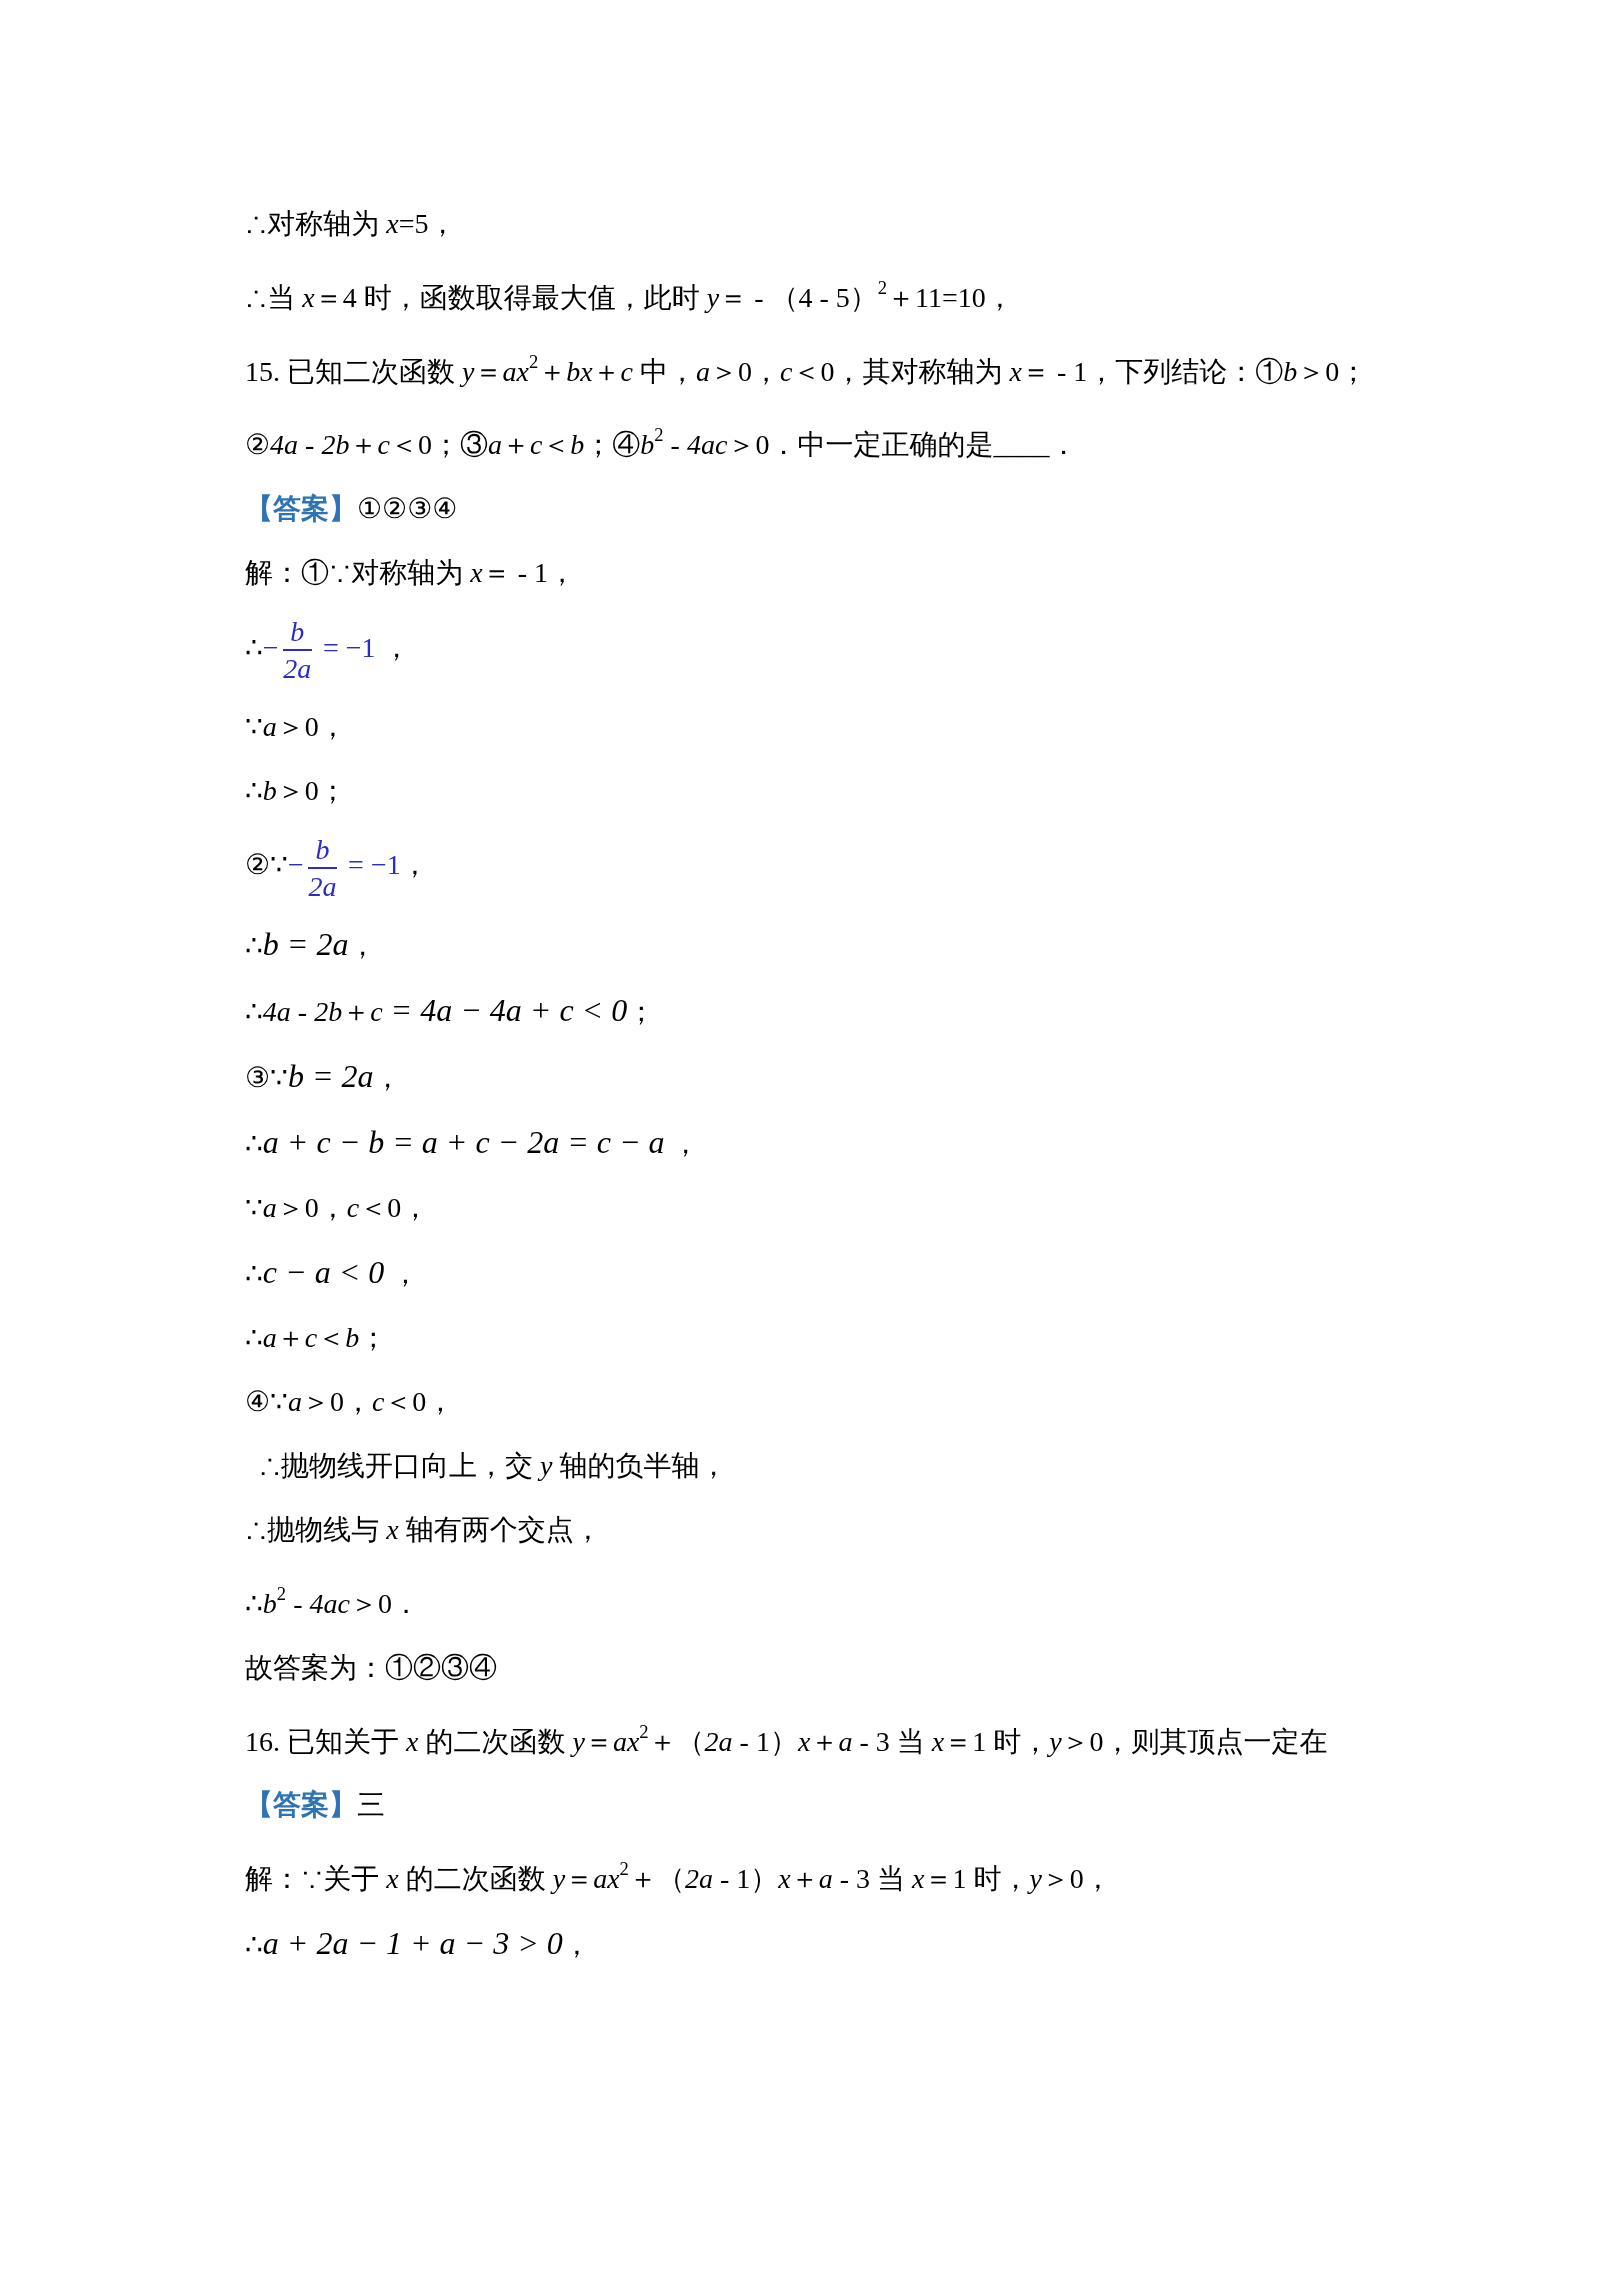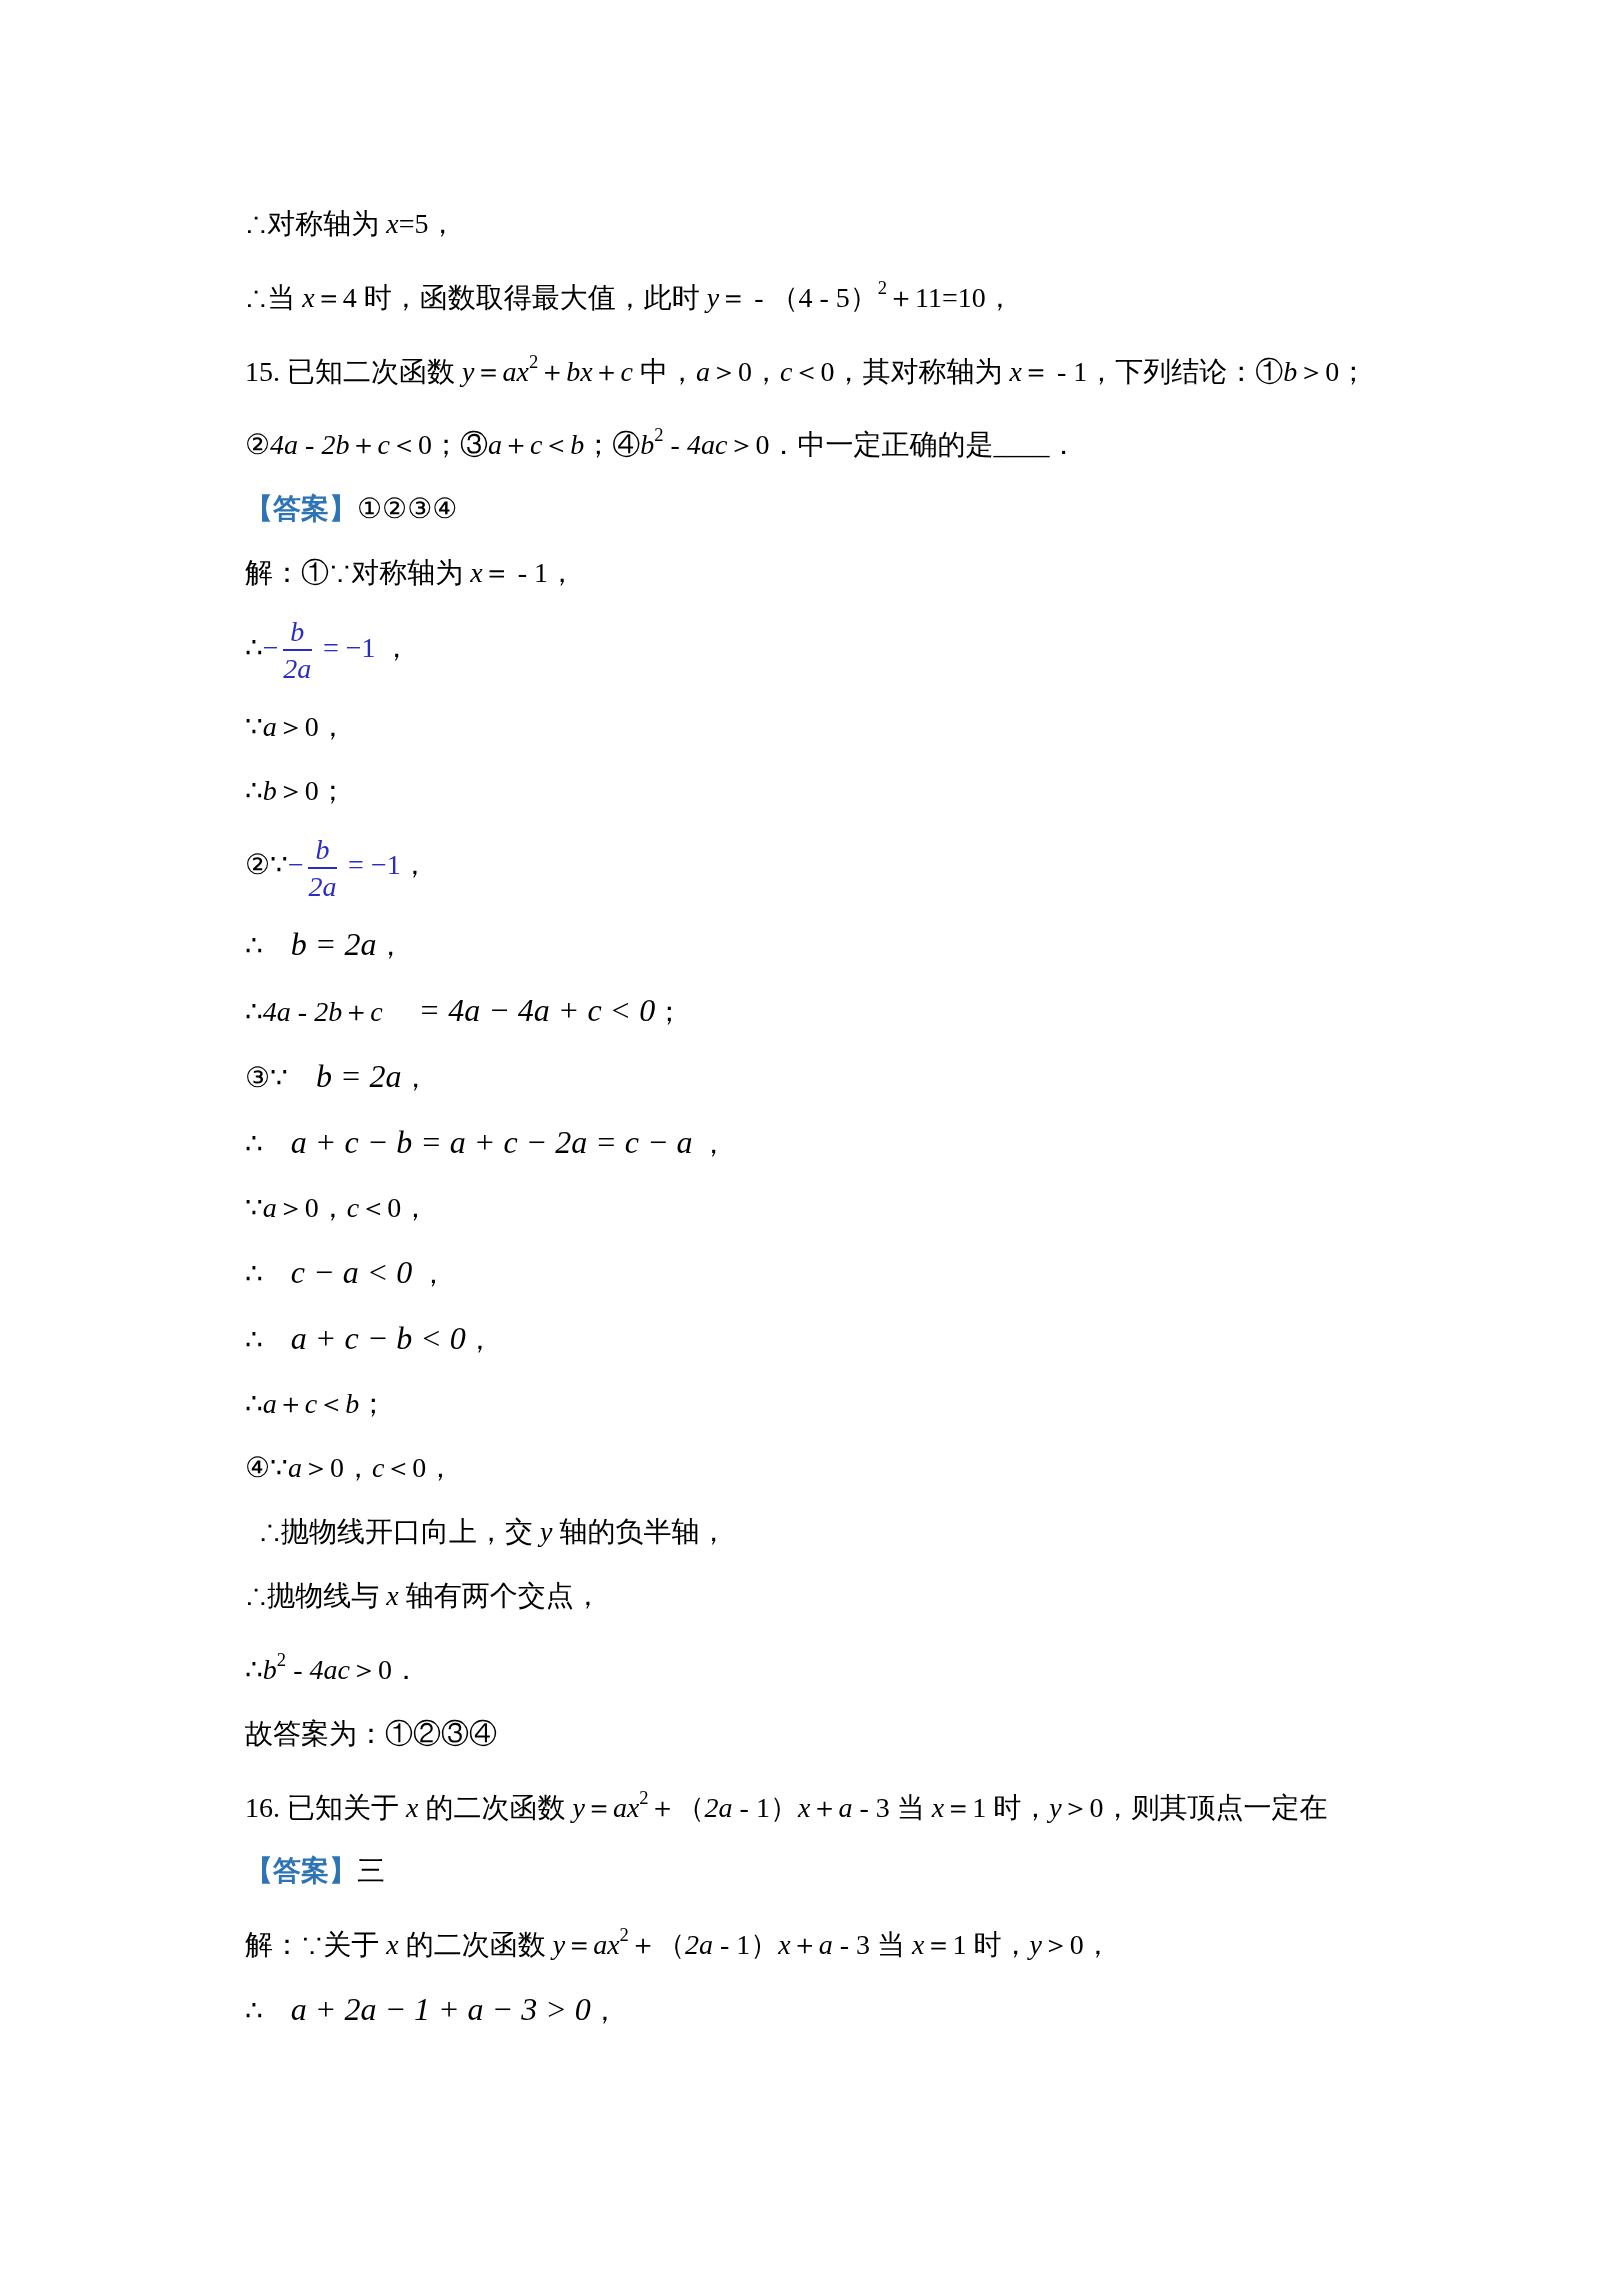"b = 2a" .seg-eq { margin-left: 28px -> none }
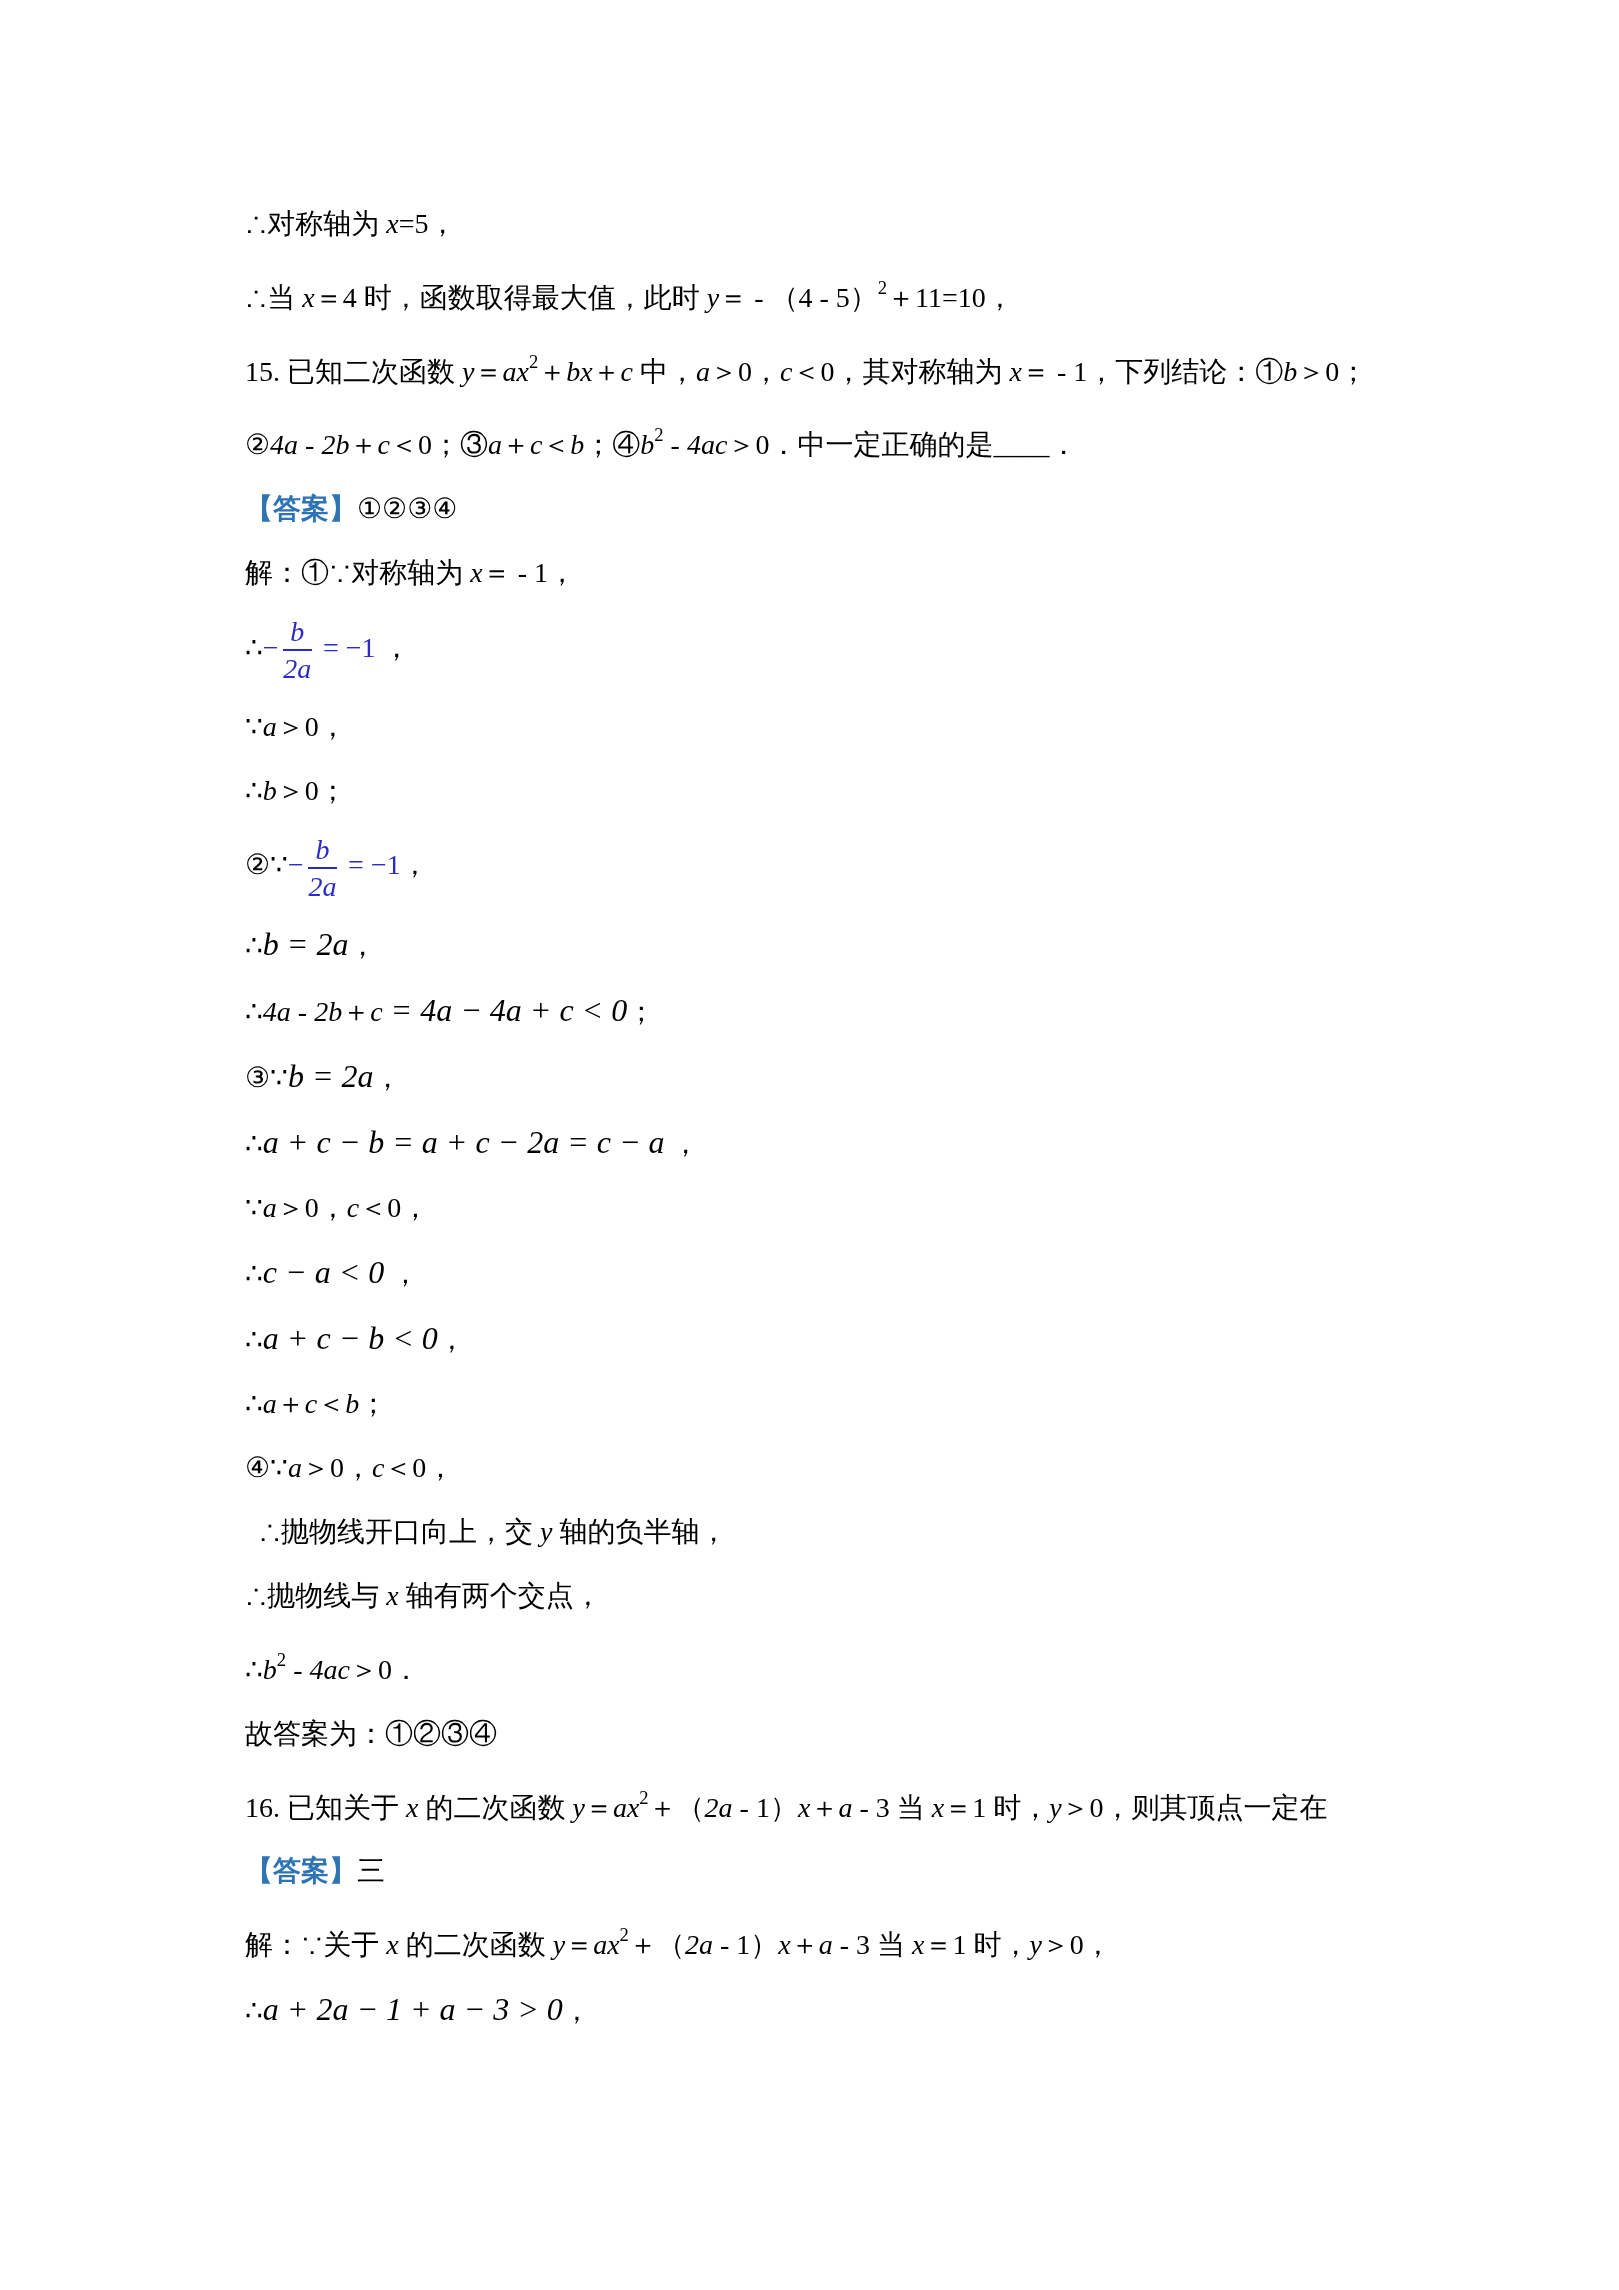"∴a + c − b <" div.line { html: <div><span>∴</span><span>a + c − b &lt; 0</span><span>，</span></div> -> none }
